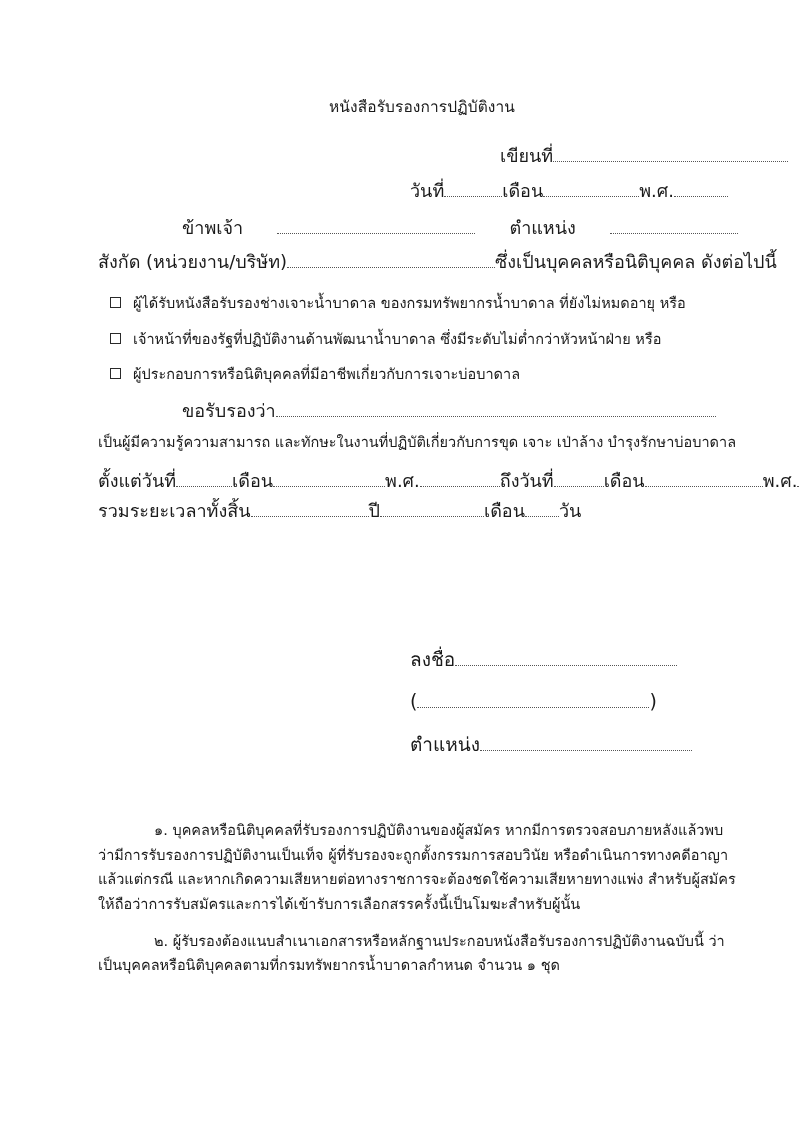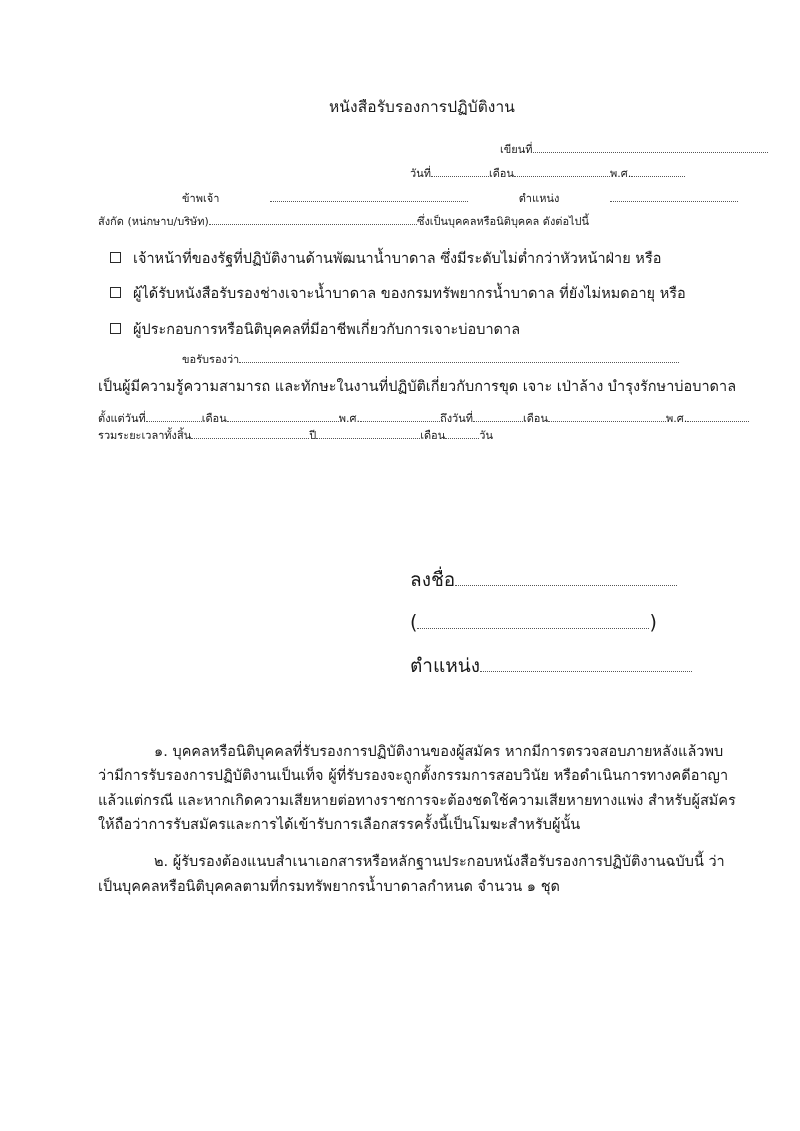"เขียนที่" .line { font-size: 11px -> 18px }
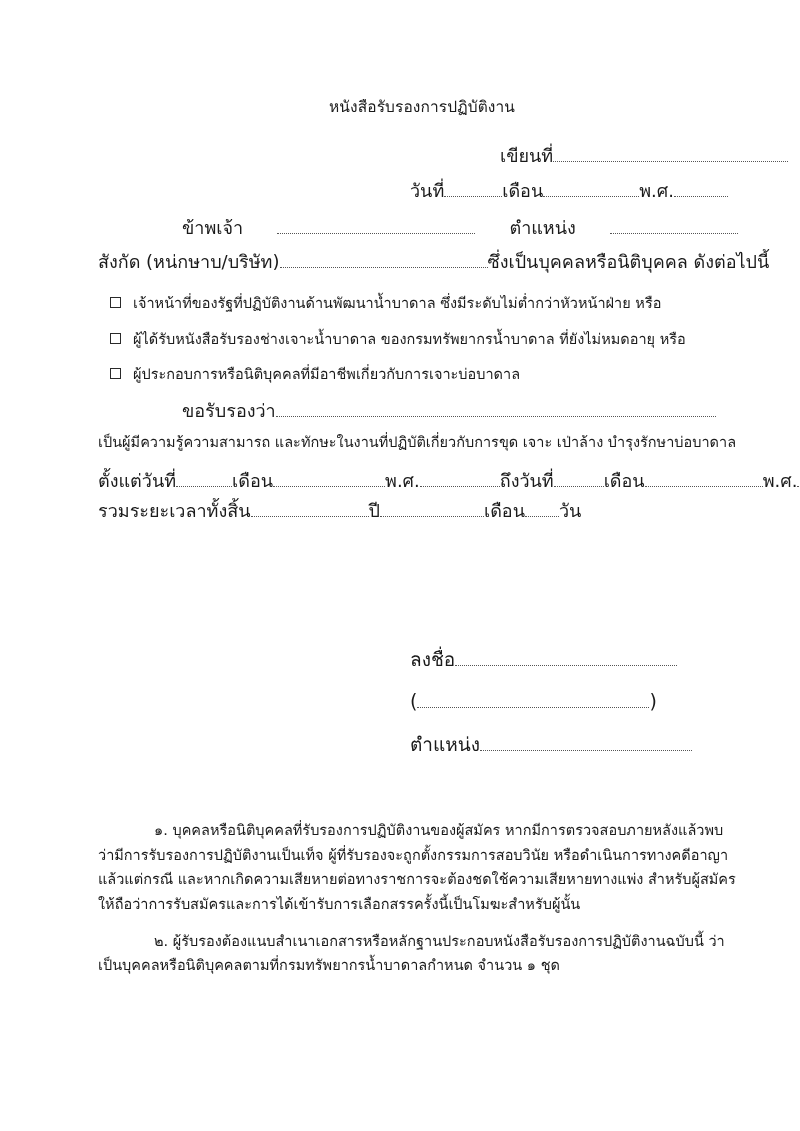"สังกัด (หน่กษาบ/บริษัท)" span.lbl { text: หน่กษาบ/บริษัท -> หน่วยงาน/บริษัท }
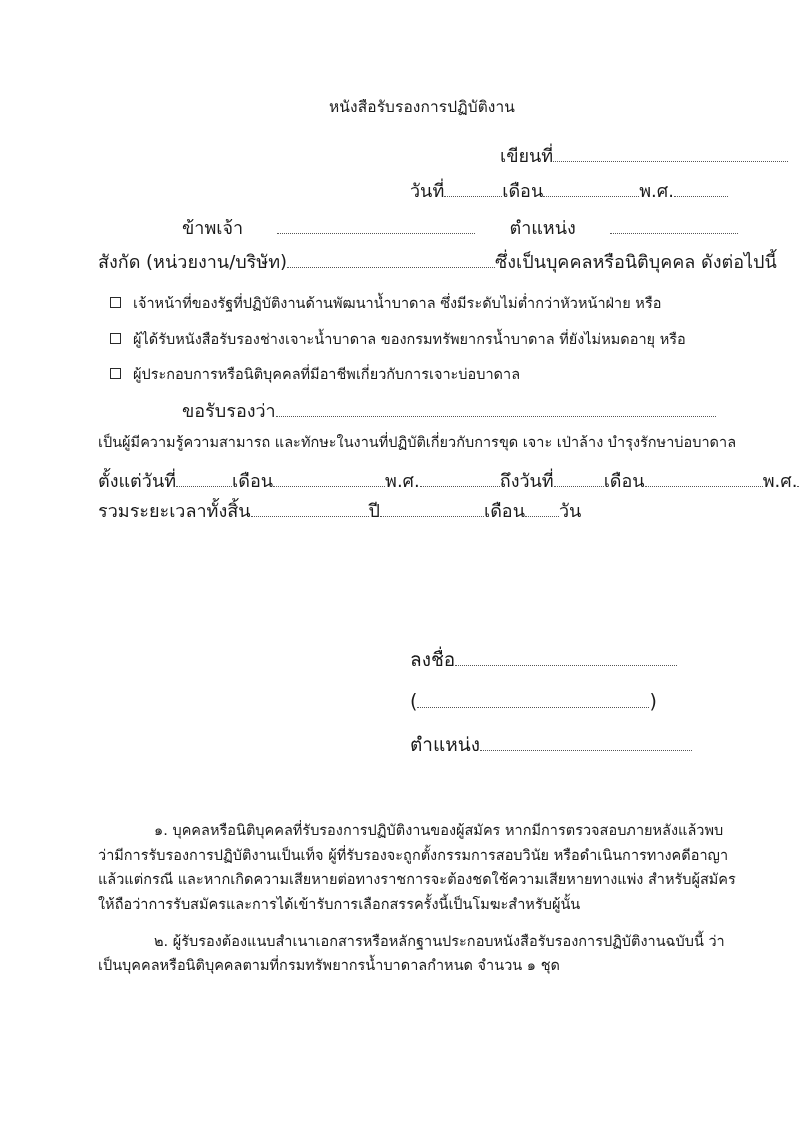"เจ้าหน้าที่ของรัฐที่ปฏิบัติงานด้านพัฒนาน" div.check-item { order: before "ผู้ได้รับหนังสือรับรองช่างเจาะน้ำบาดาล" -> after "ผู้ได้รับหนังสือรับรองช่างเจาะน้ำบาดาล" }
